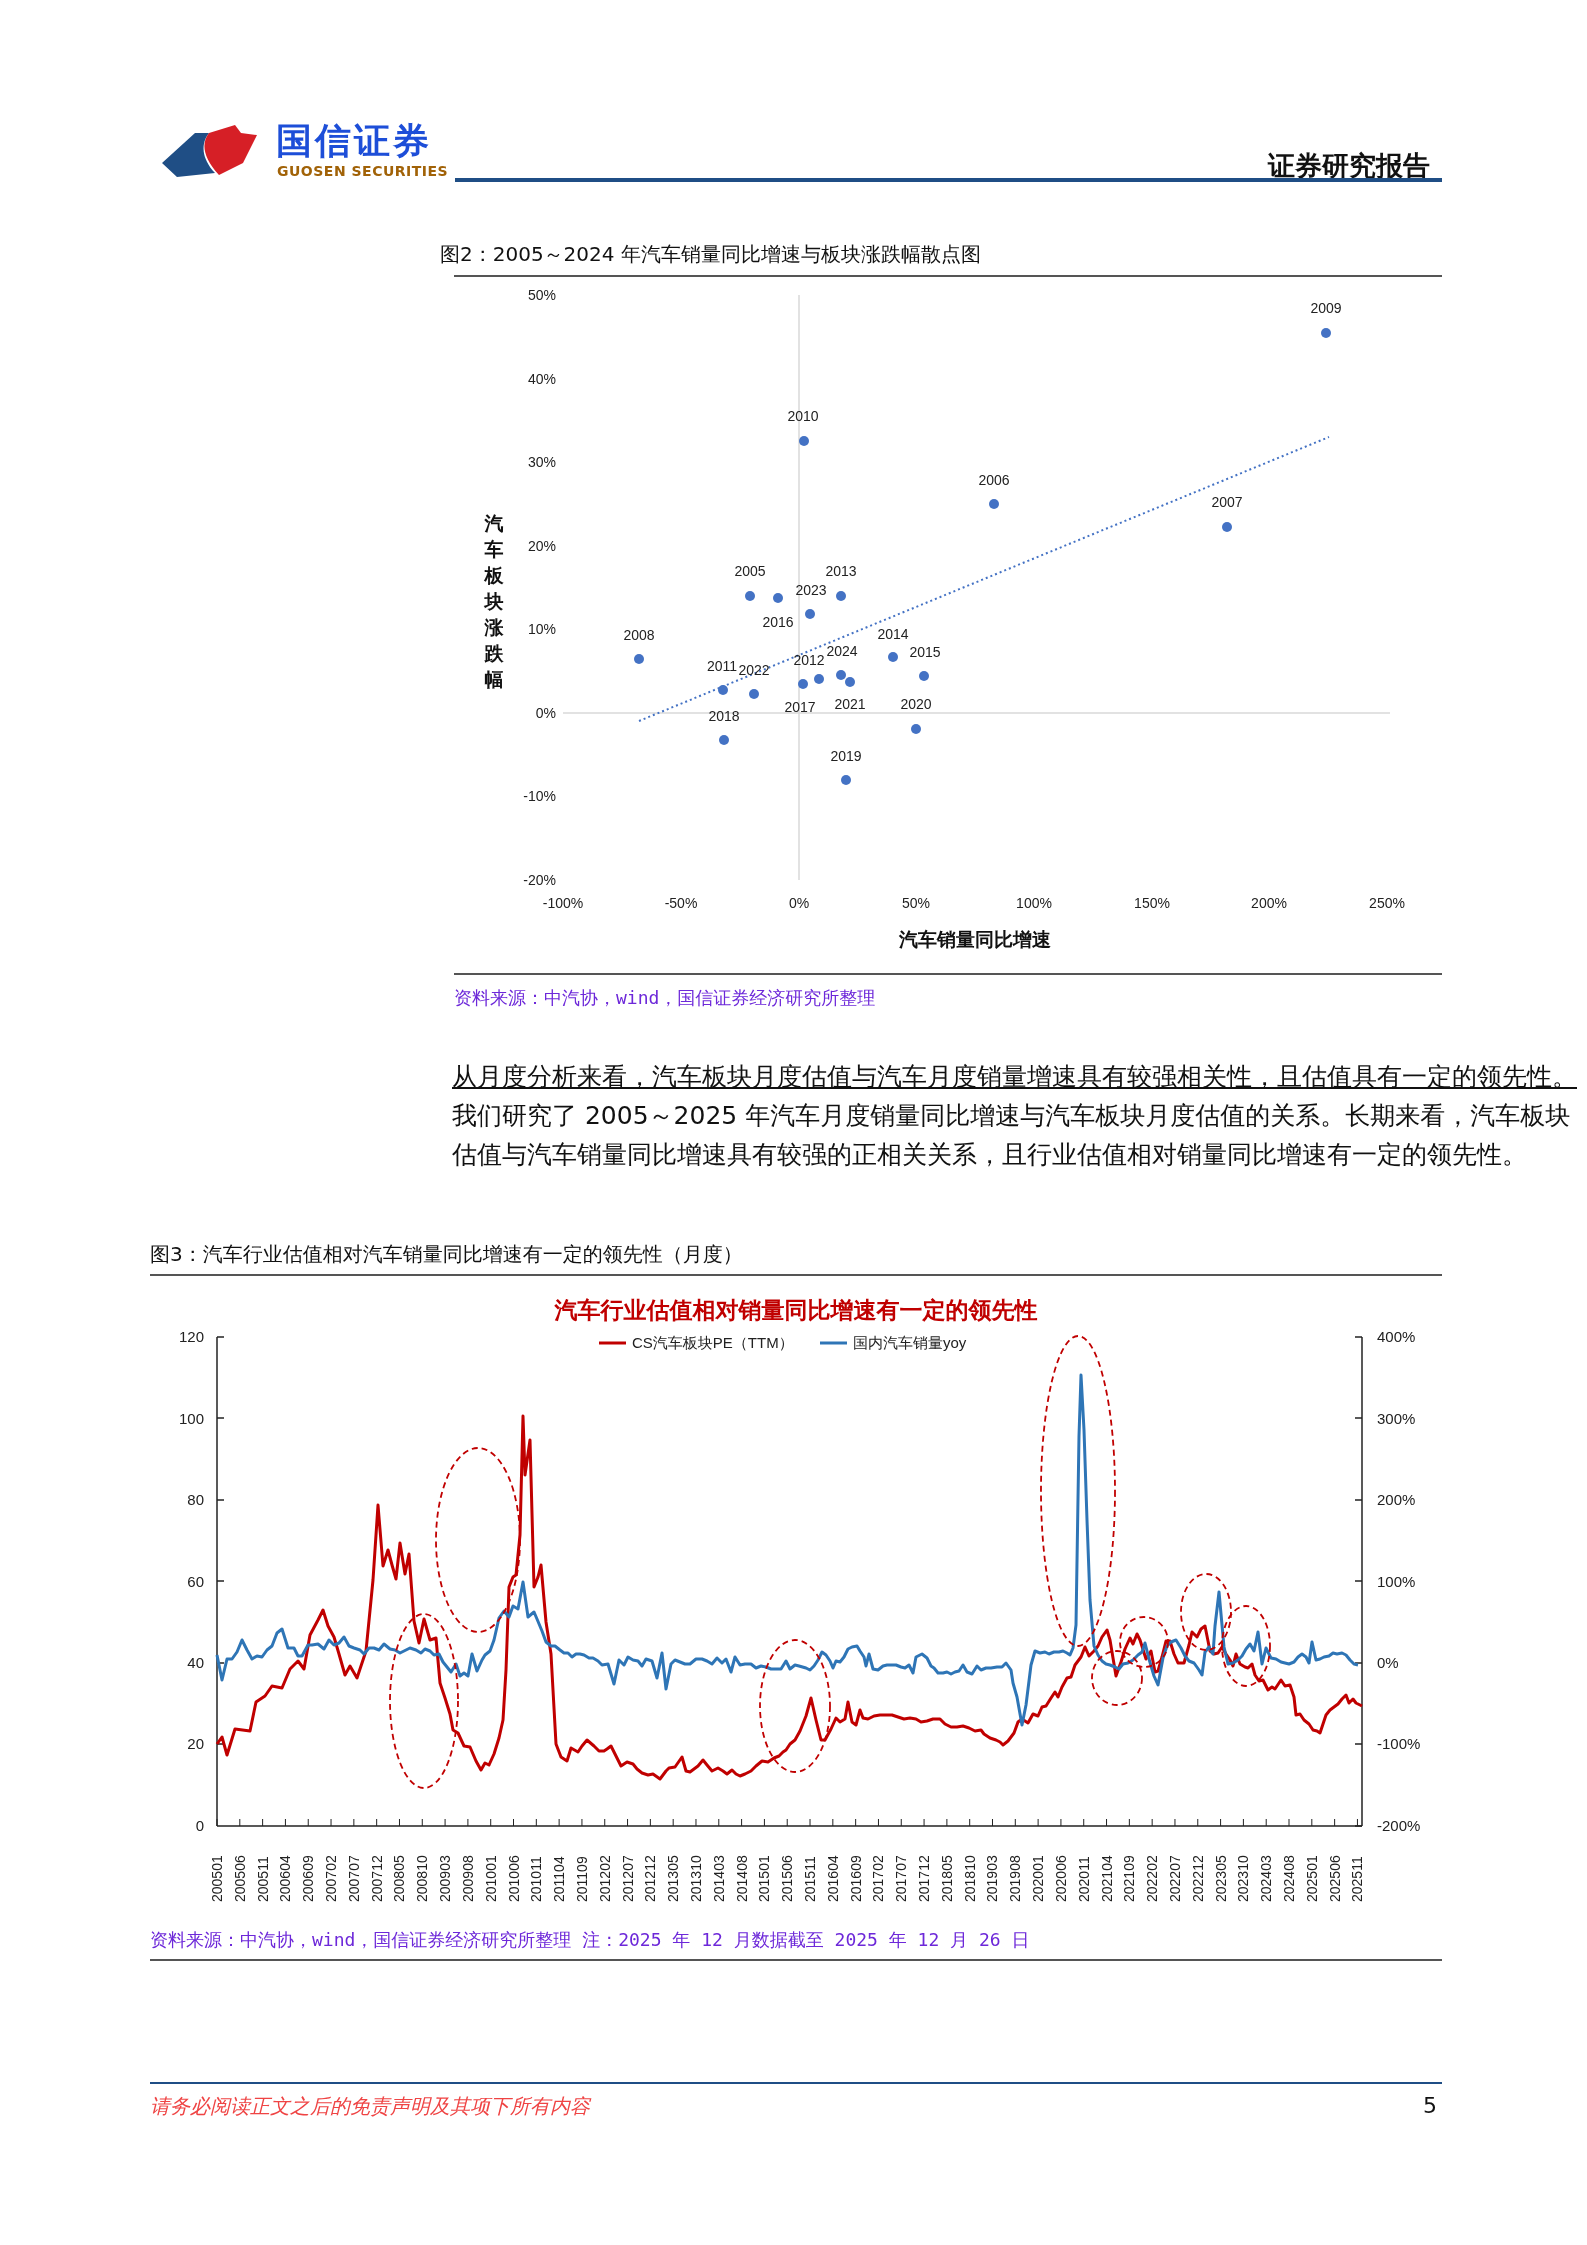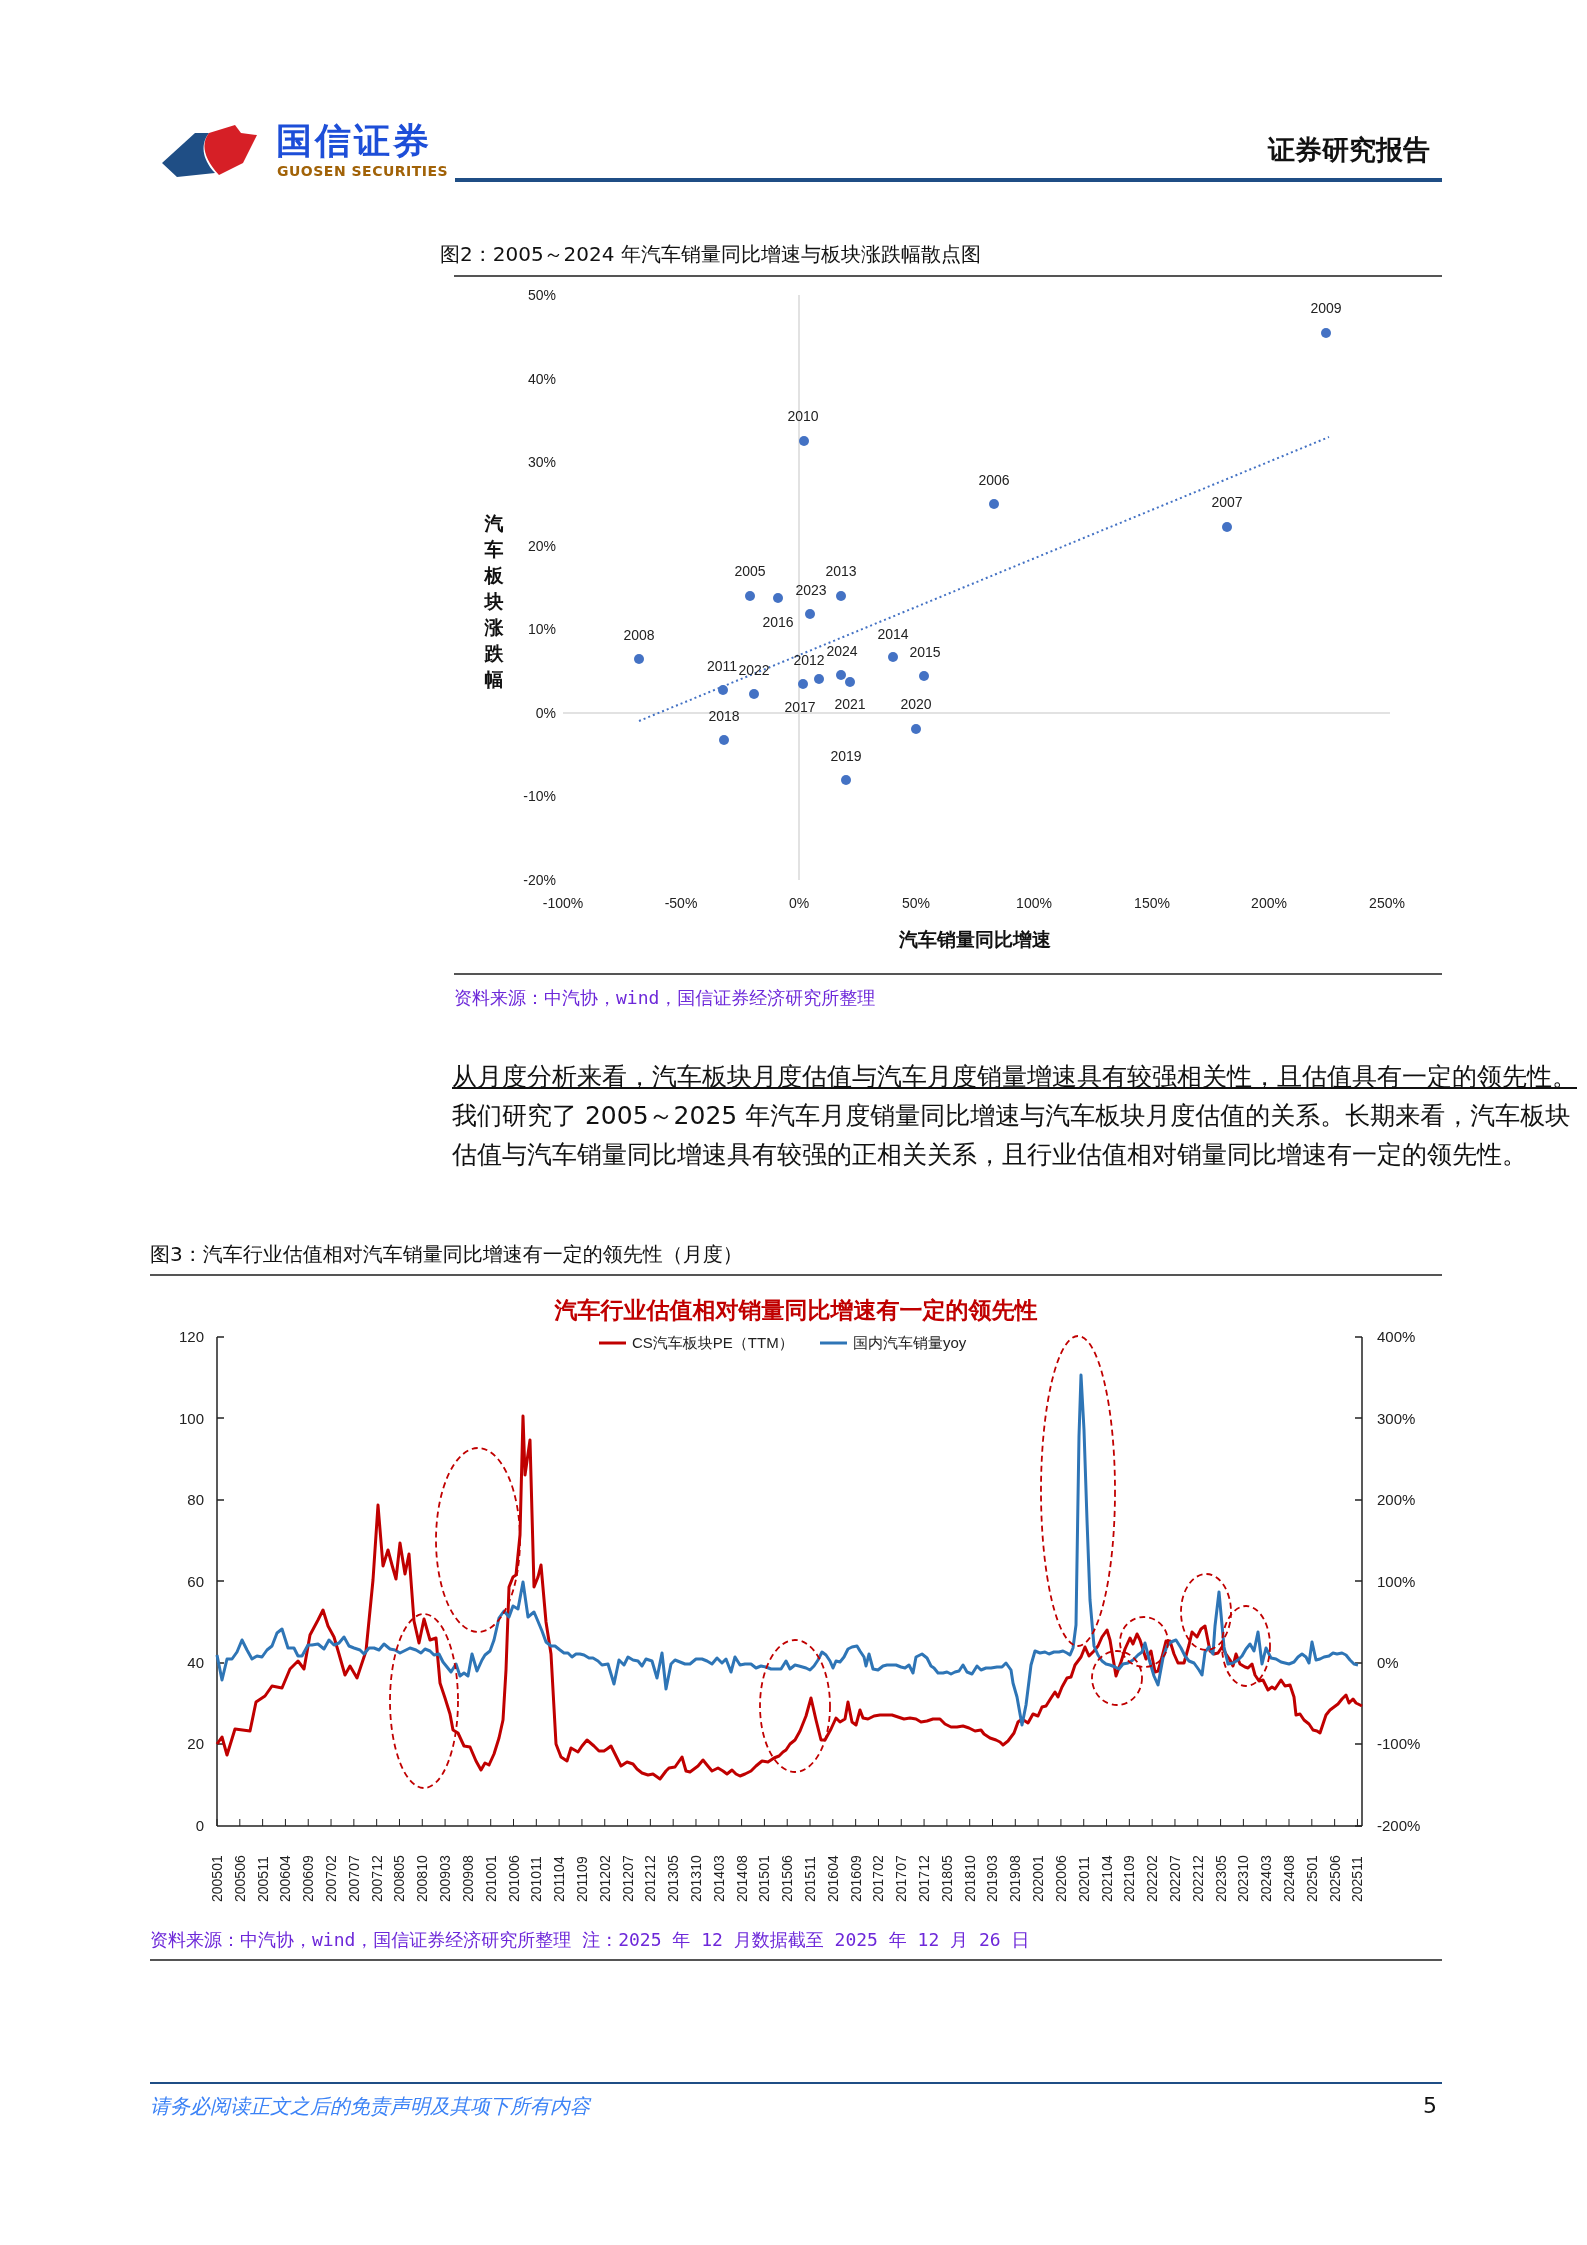"证券研究报告" div.abs { top: 132px -> 148px }
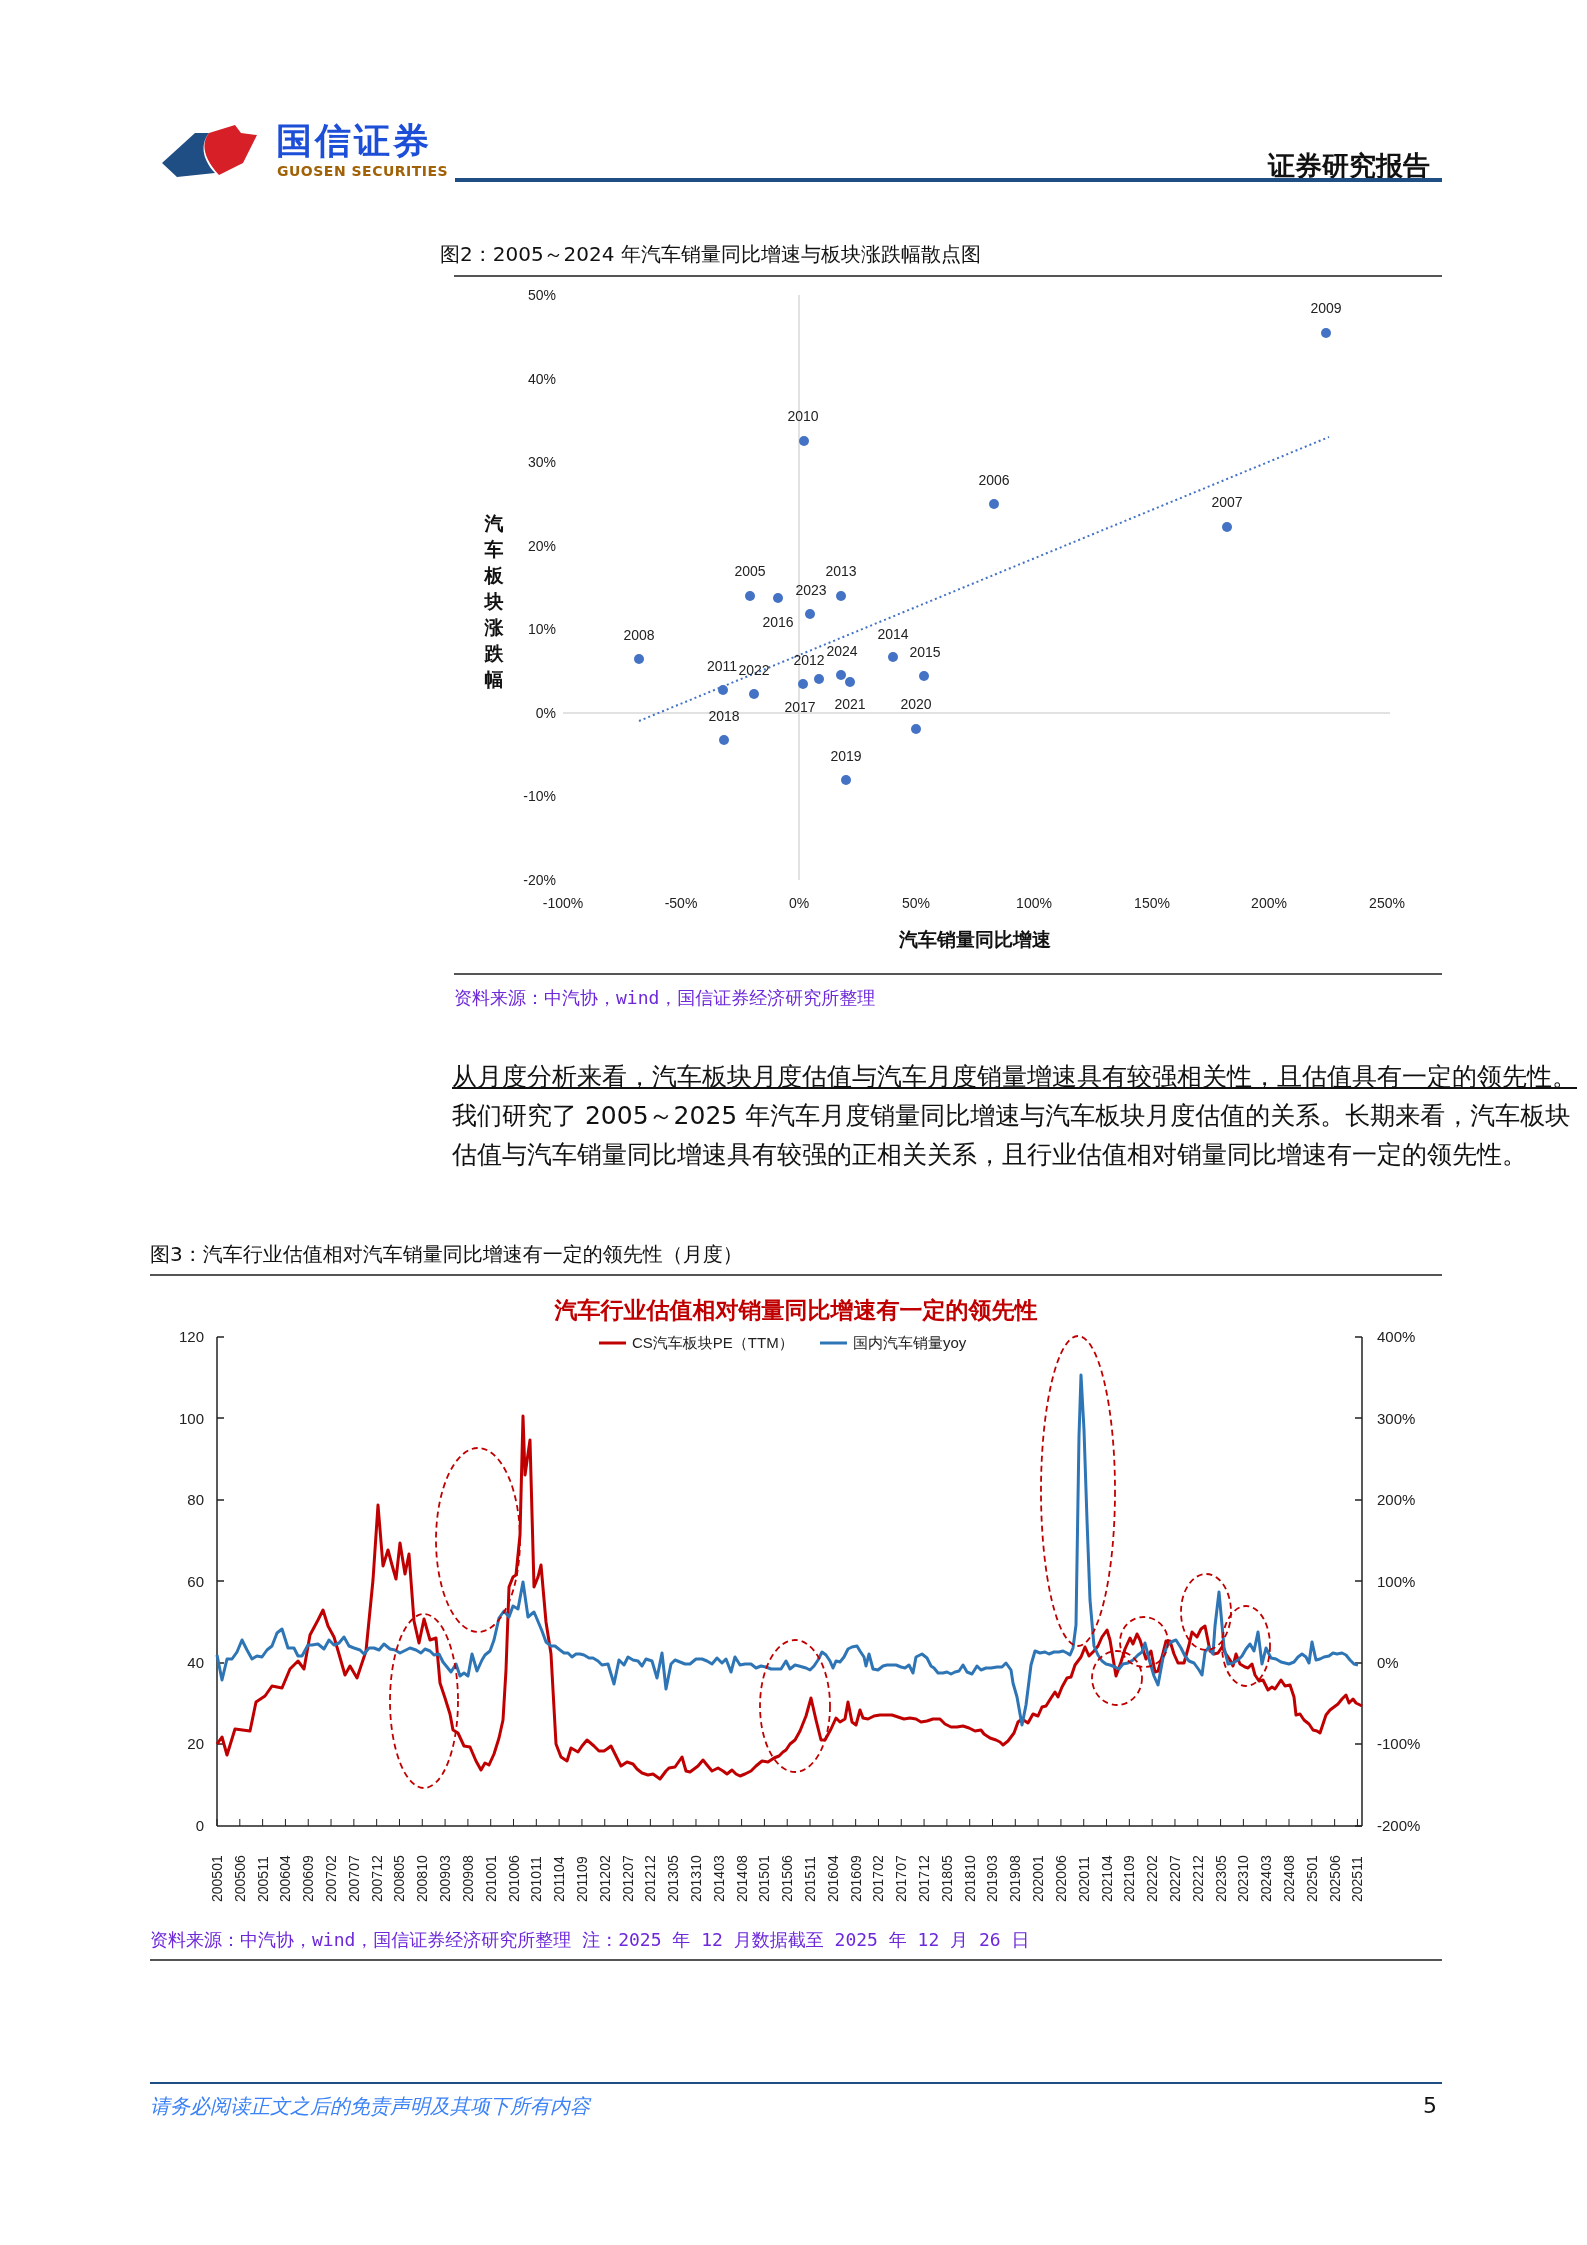"请务必阅读正文之后的免责声明及其项下所有内容" .footer-note { color: #3b82f6 -> #ef4444 }
